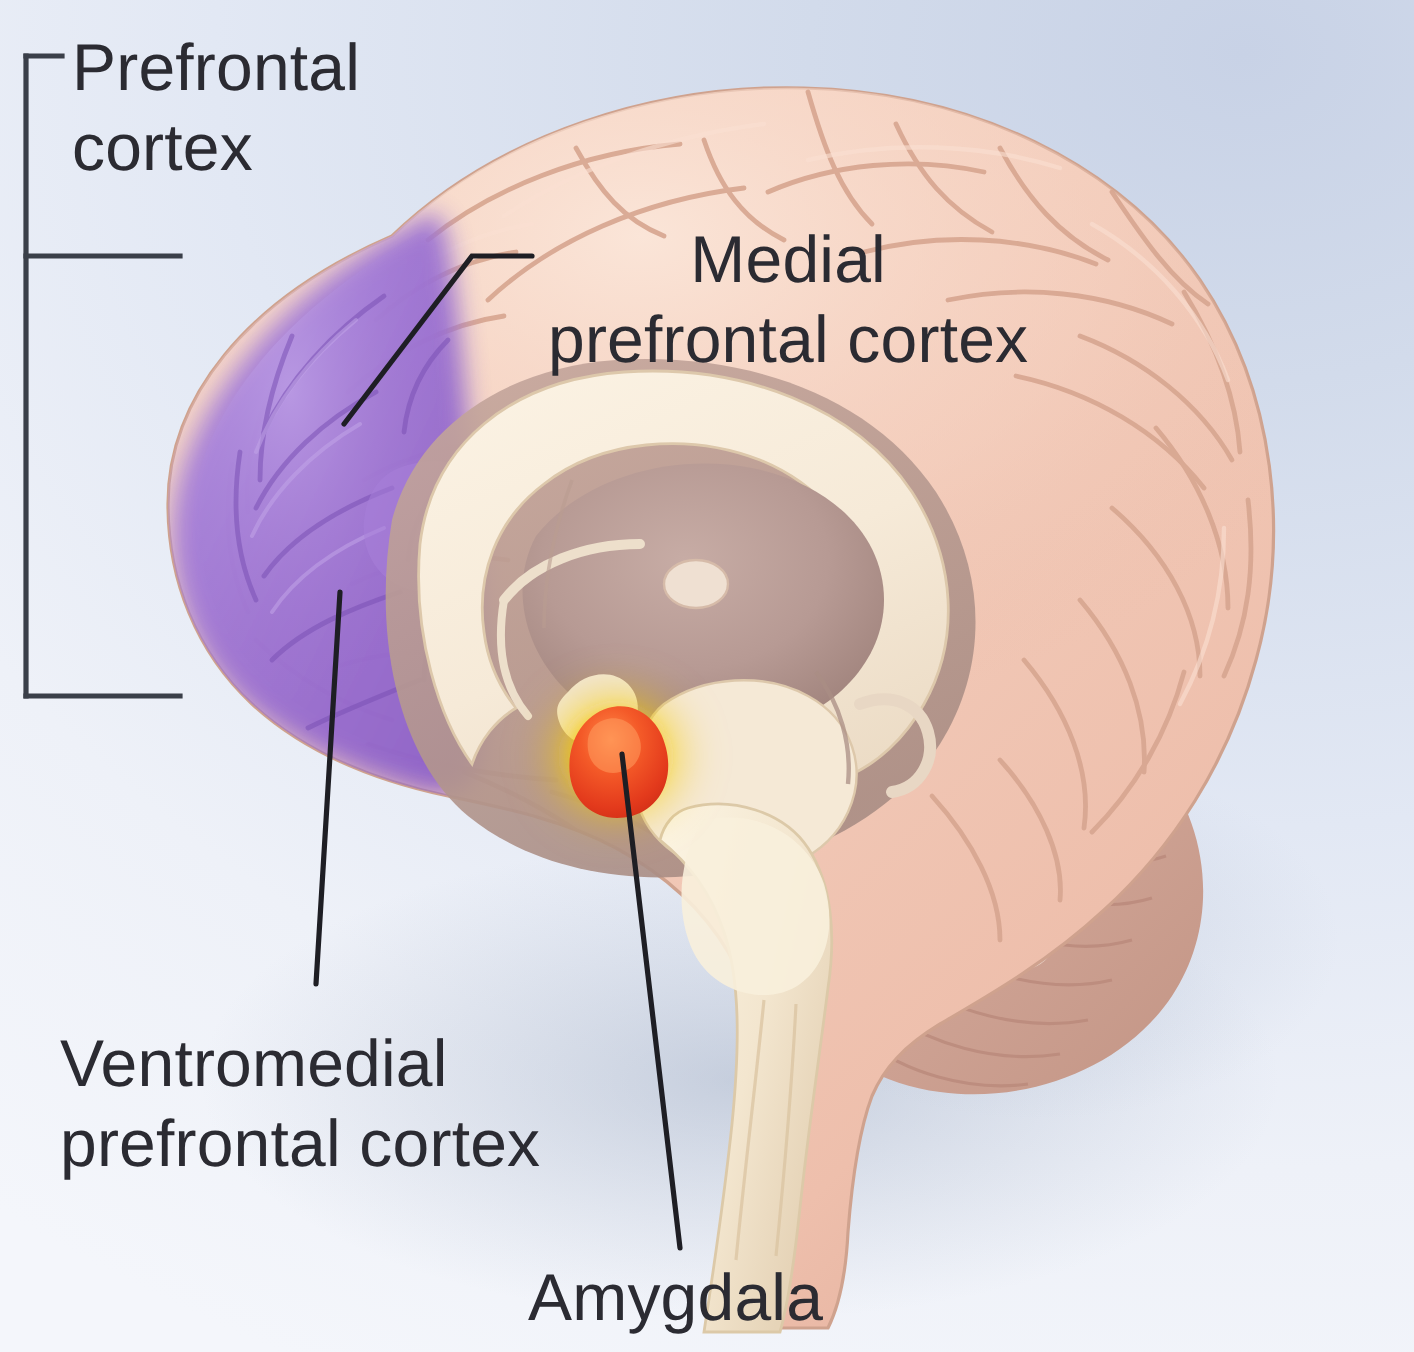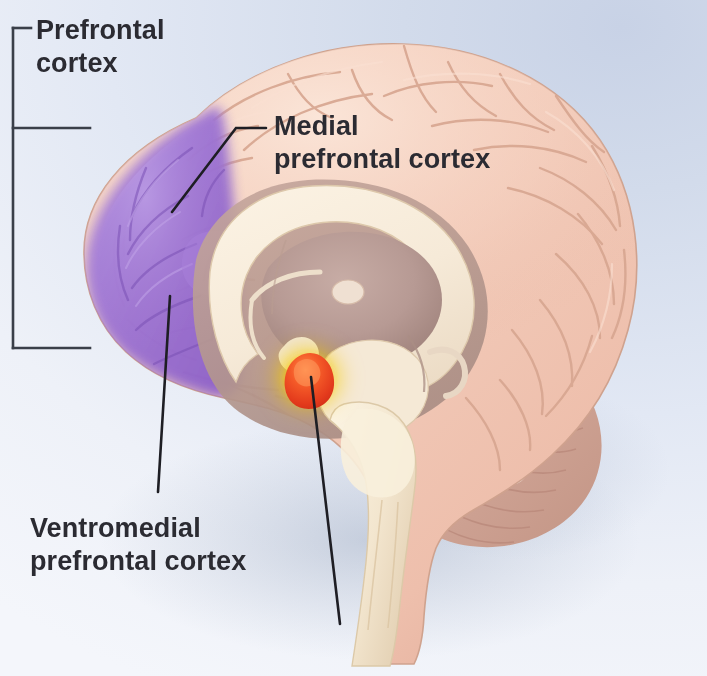"Prefrontal" .lbl { font-size: 27px -> 33px; font-weight: 700 -> 400 }
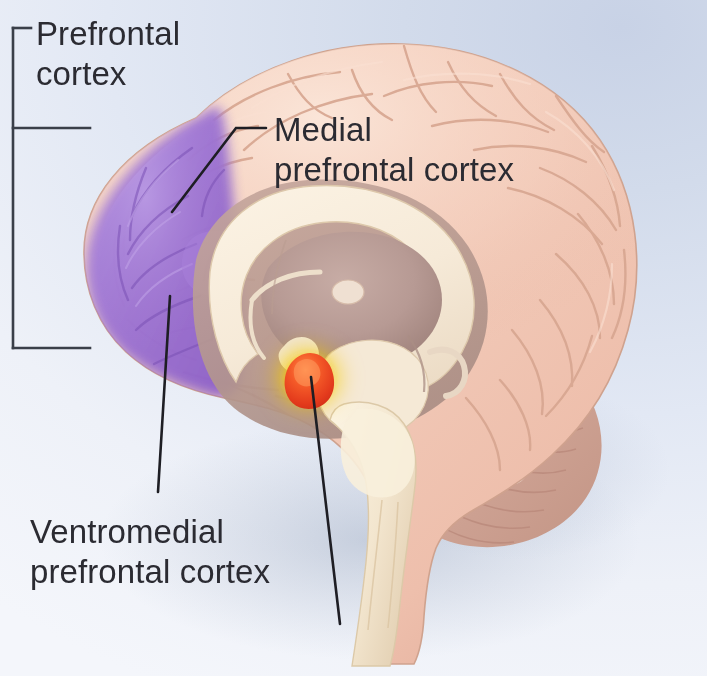"Medial" #lbl-mpfc { text-align: none -> center }
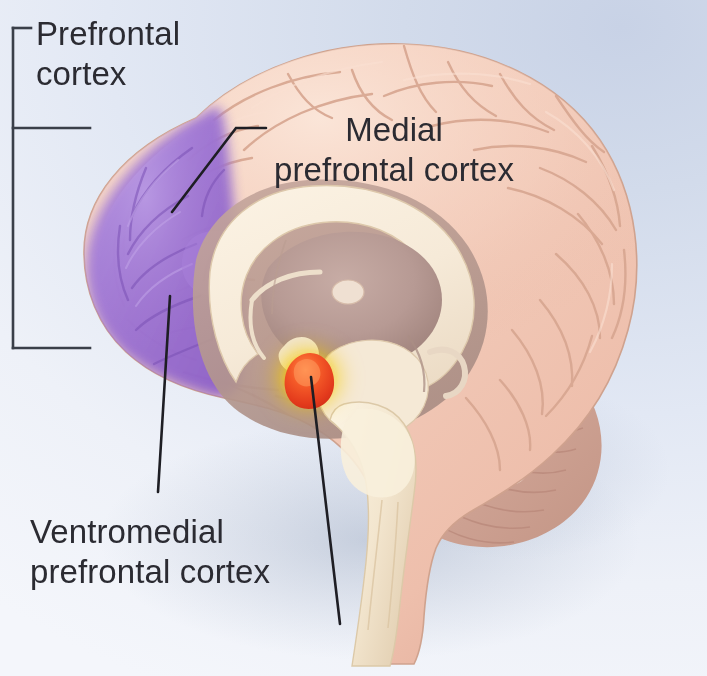"Amygdala" div.lbl { html: none -> <div>Amygdala</div> }
